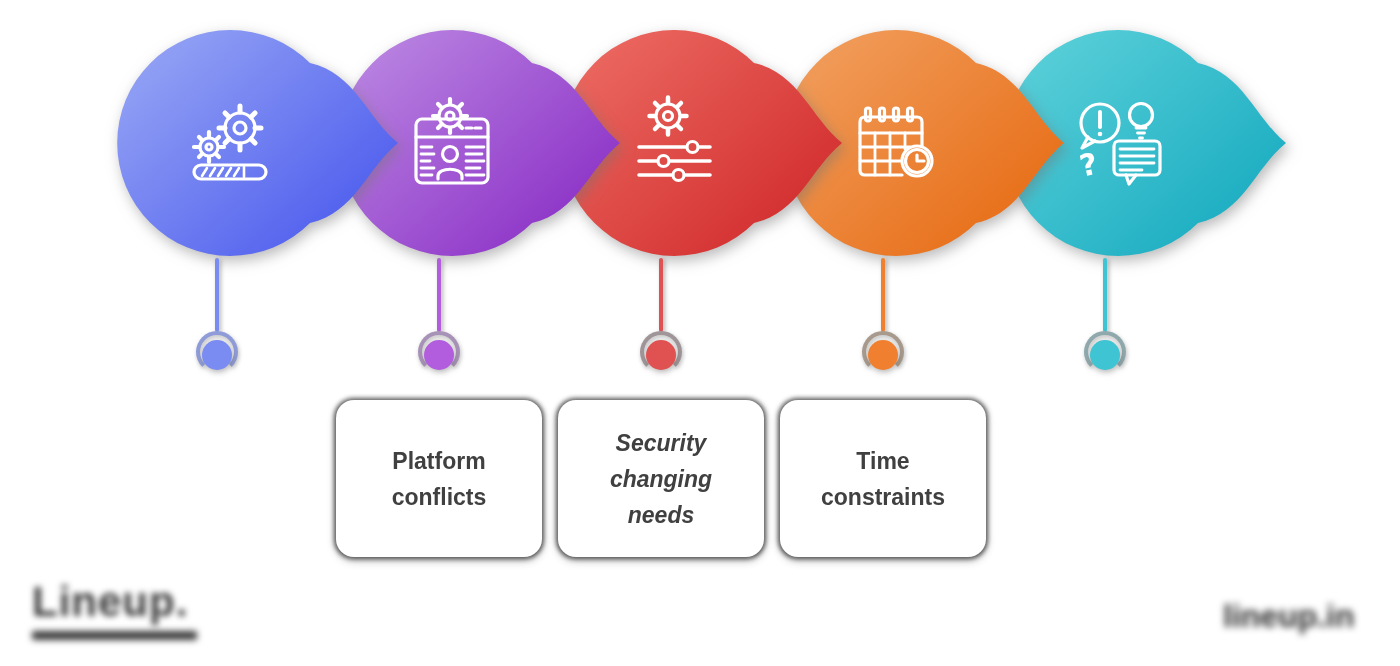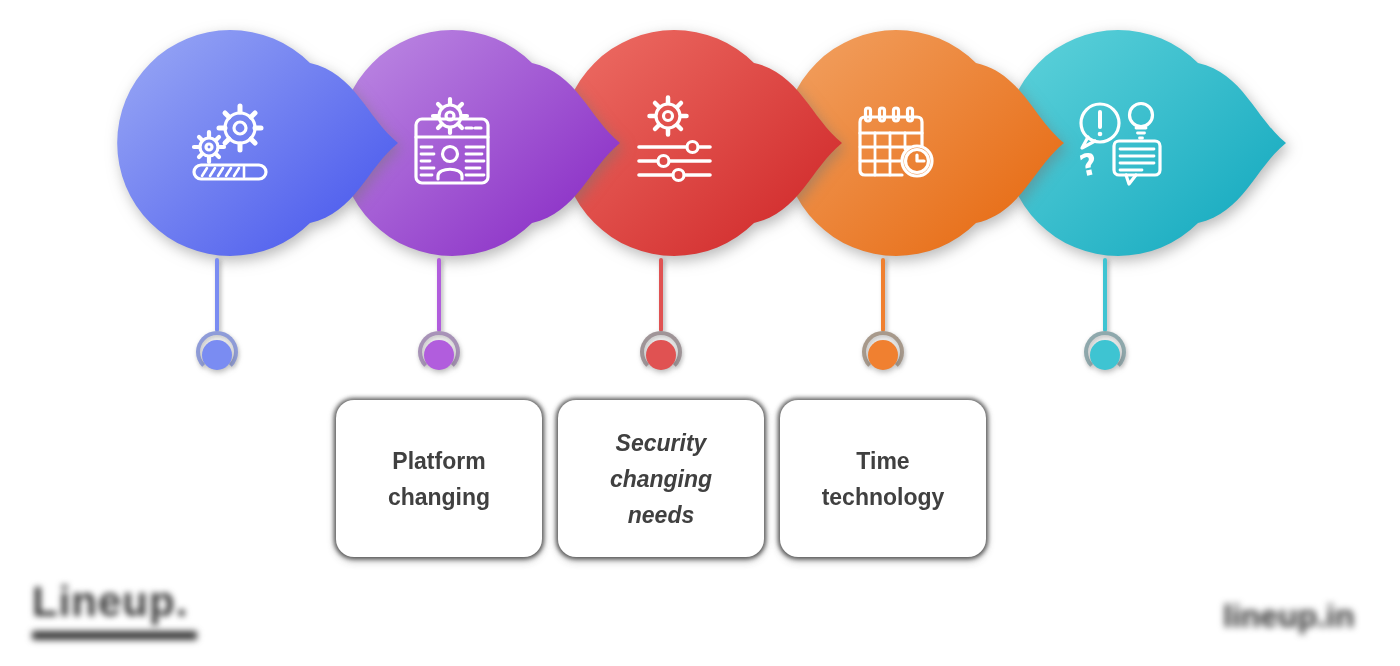"Platform changing" div.card-label { text: changing -> conflicts }
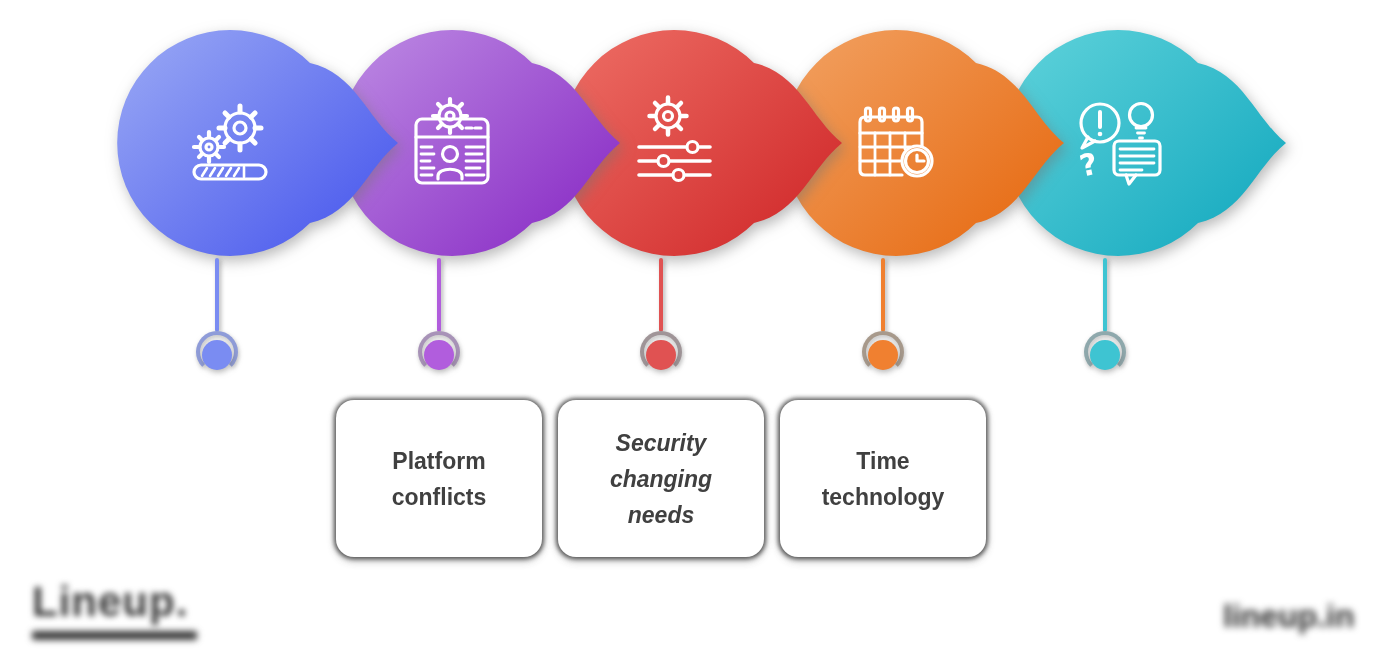"Time technology" div.card-label { text: technology -> constraints }
